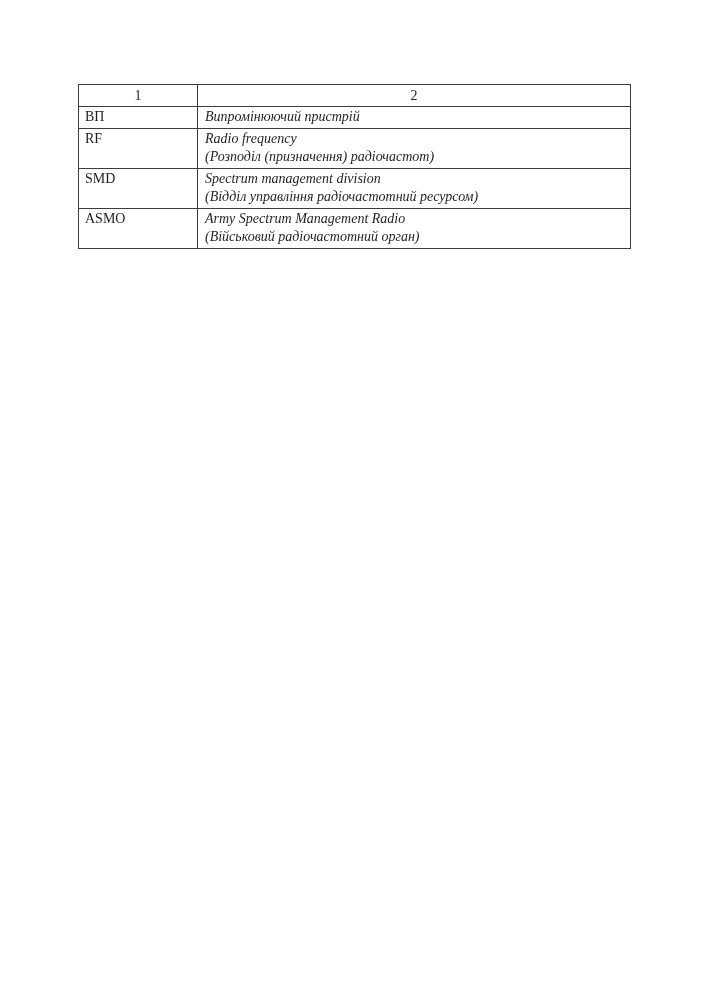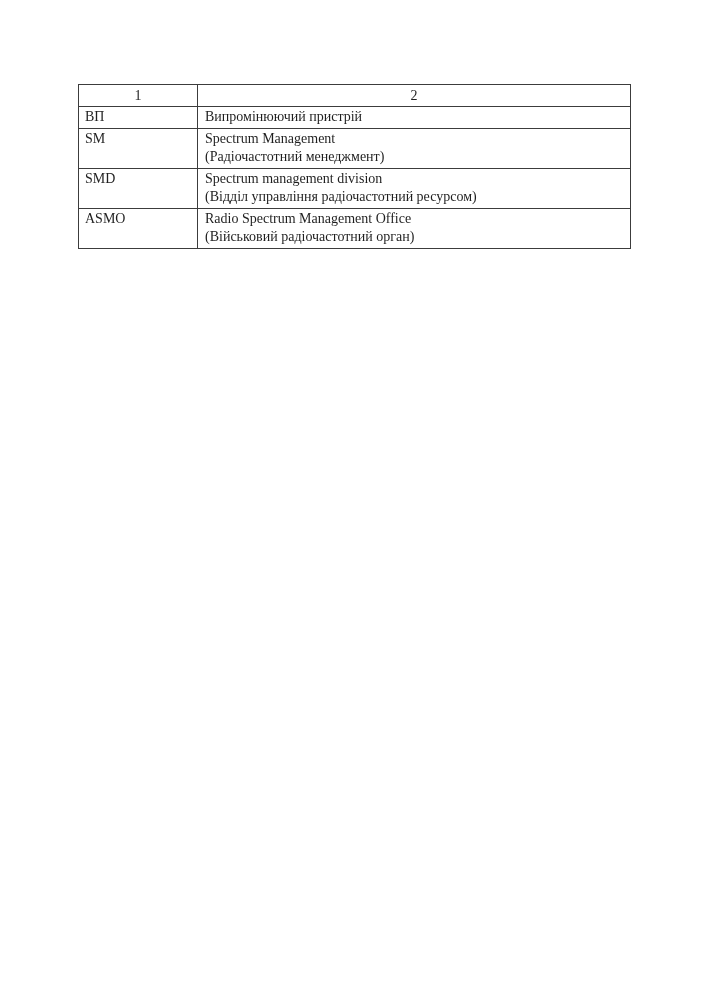"Випромінюючий пристрій" .def-line { font-style: none -> italic }
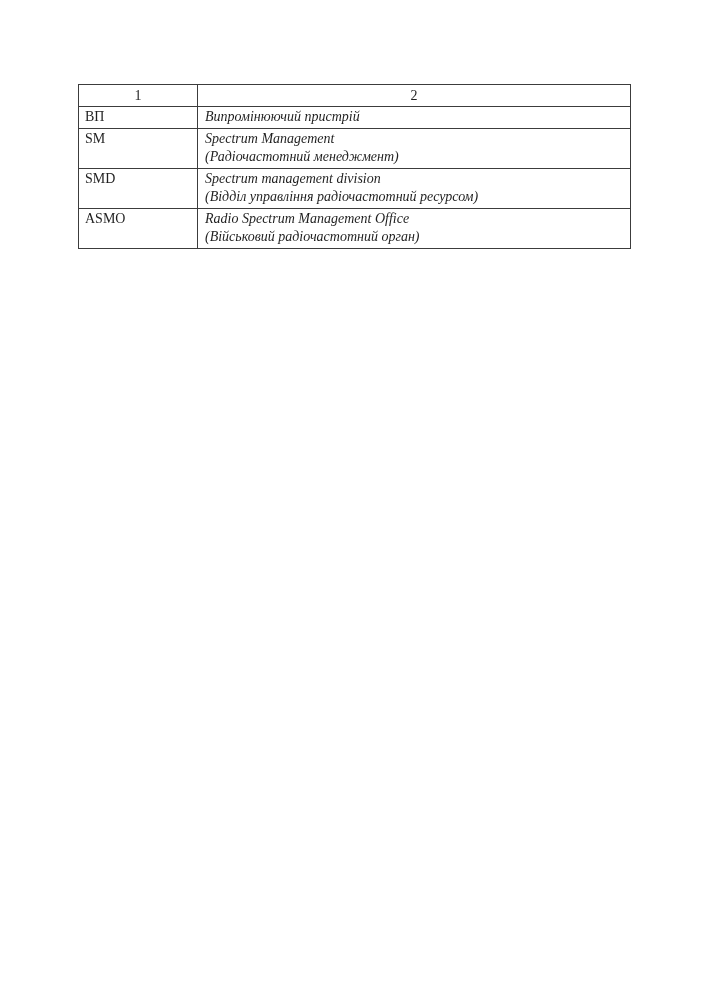"RF" tr { html: none -> <tr> <td>RF</td> <td> <div>Radio frequency</div> <div>(Розподіл (призначення) радіочастот)</div> </td> </tr> }
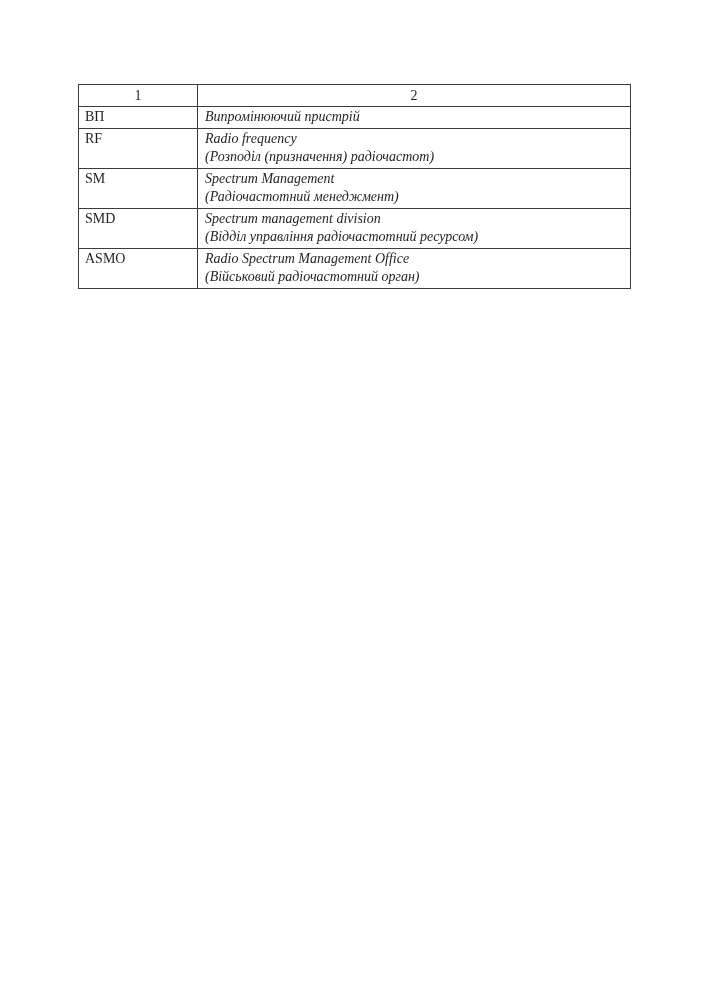"SM" tr { html: <tr> <td>SM</td> <td> <div>Spectrum Management</div> <div>(Радіочастотний менеджмент)</div> </td> </tr> -> none }
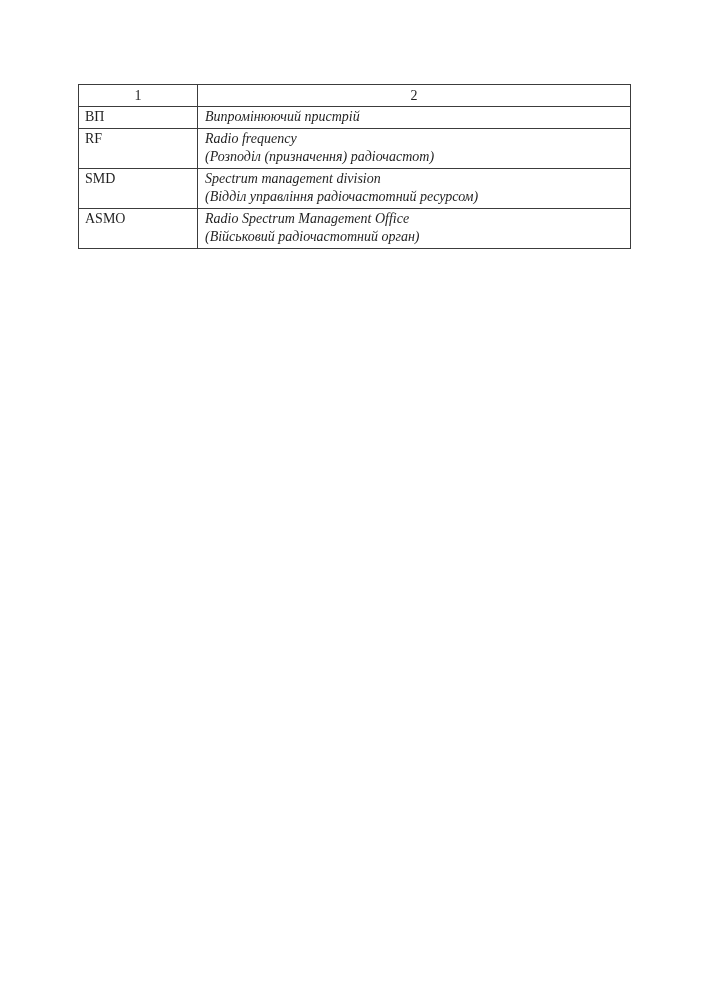"Radio Spectrum Management Office" div.def-line { text: Radio Spectrum Management Office -> Army Spectrum Management Radio }
